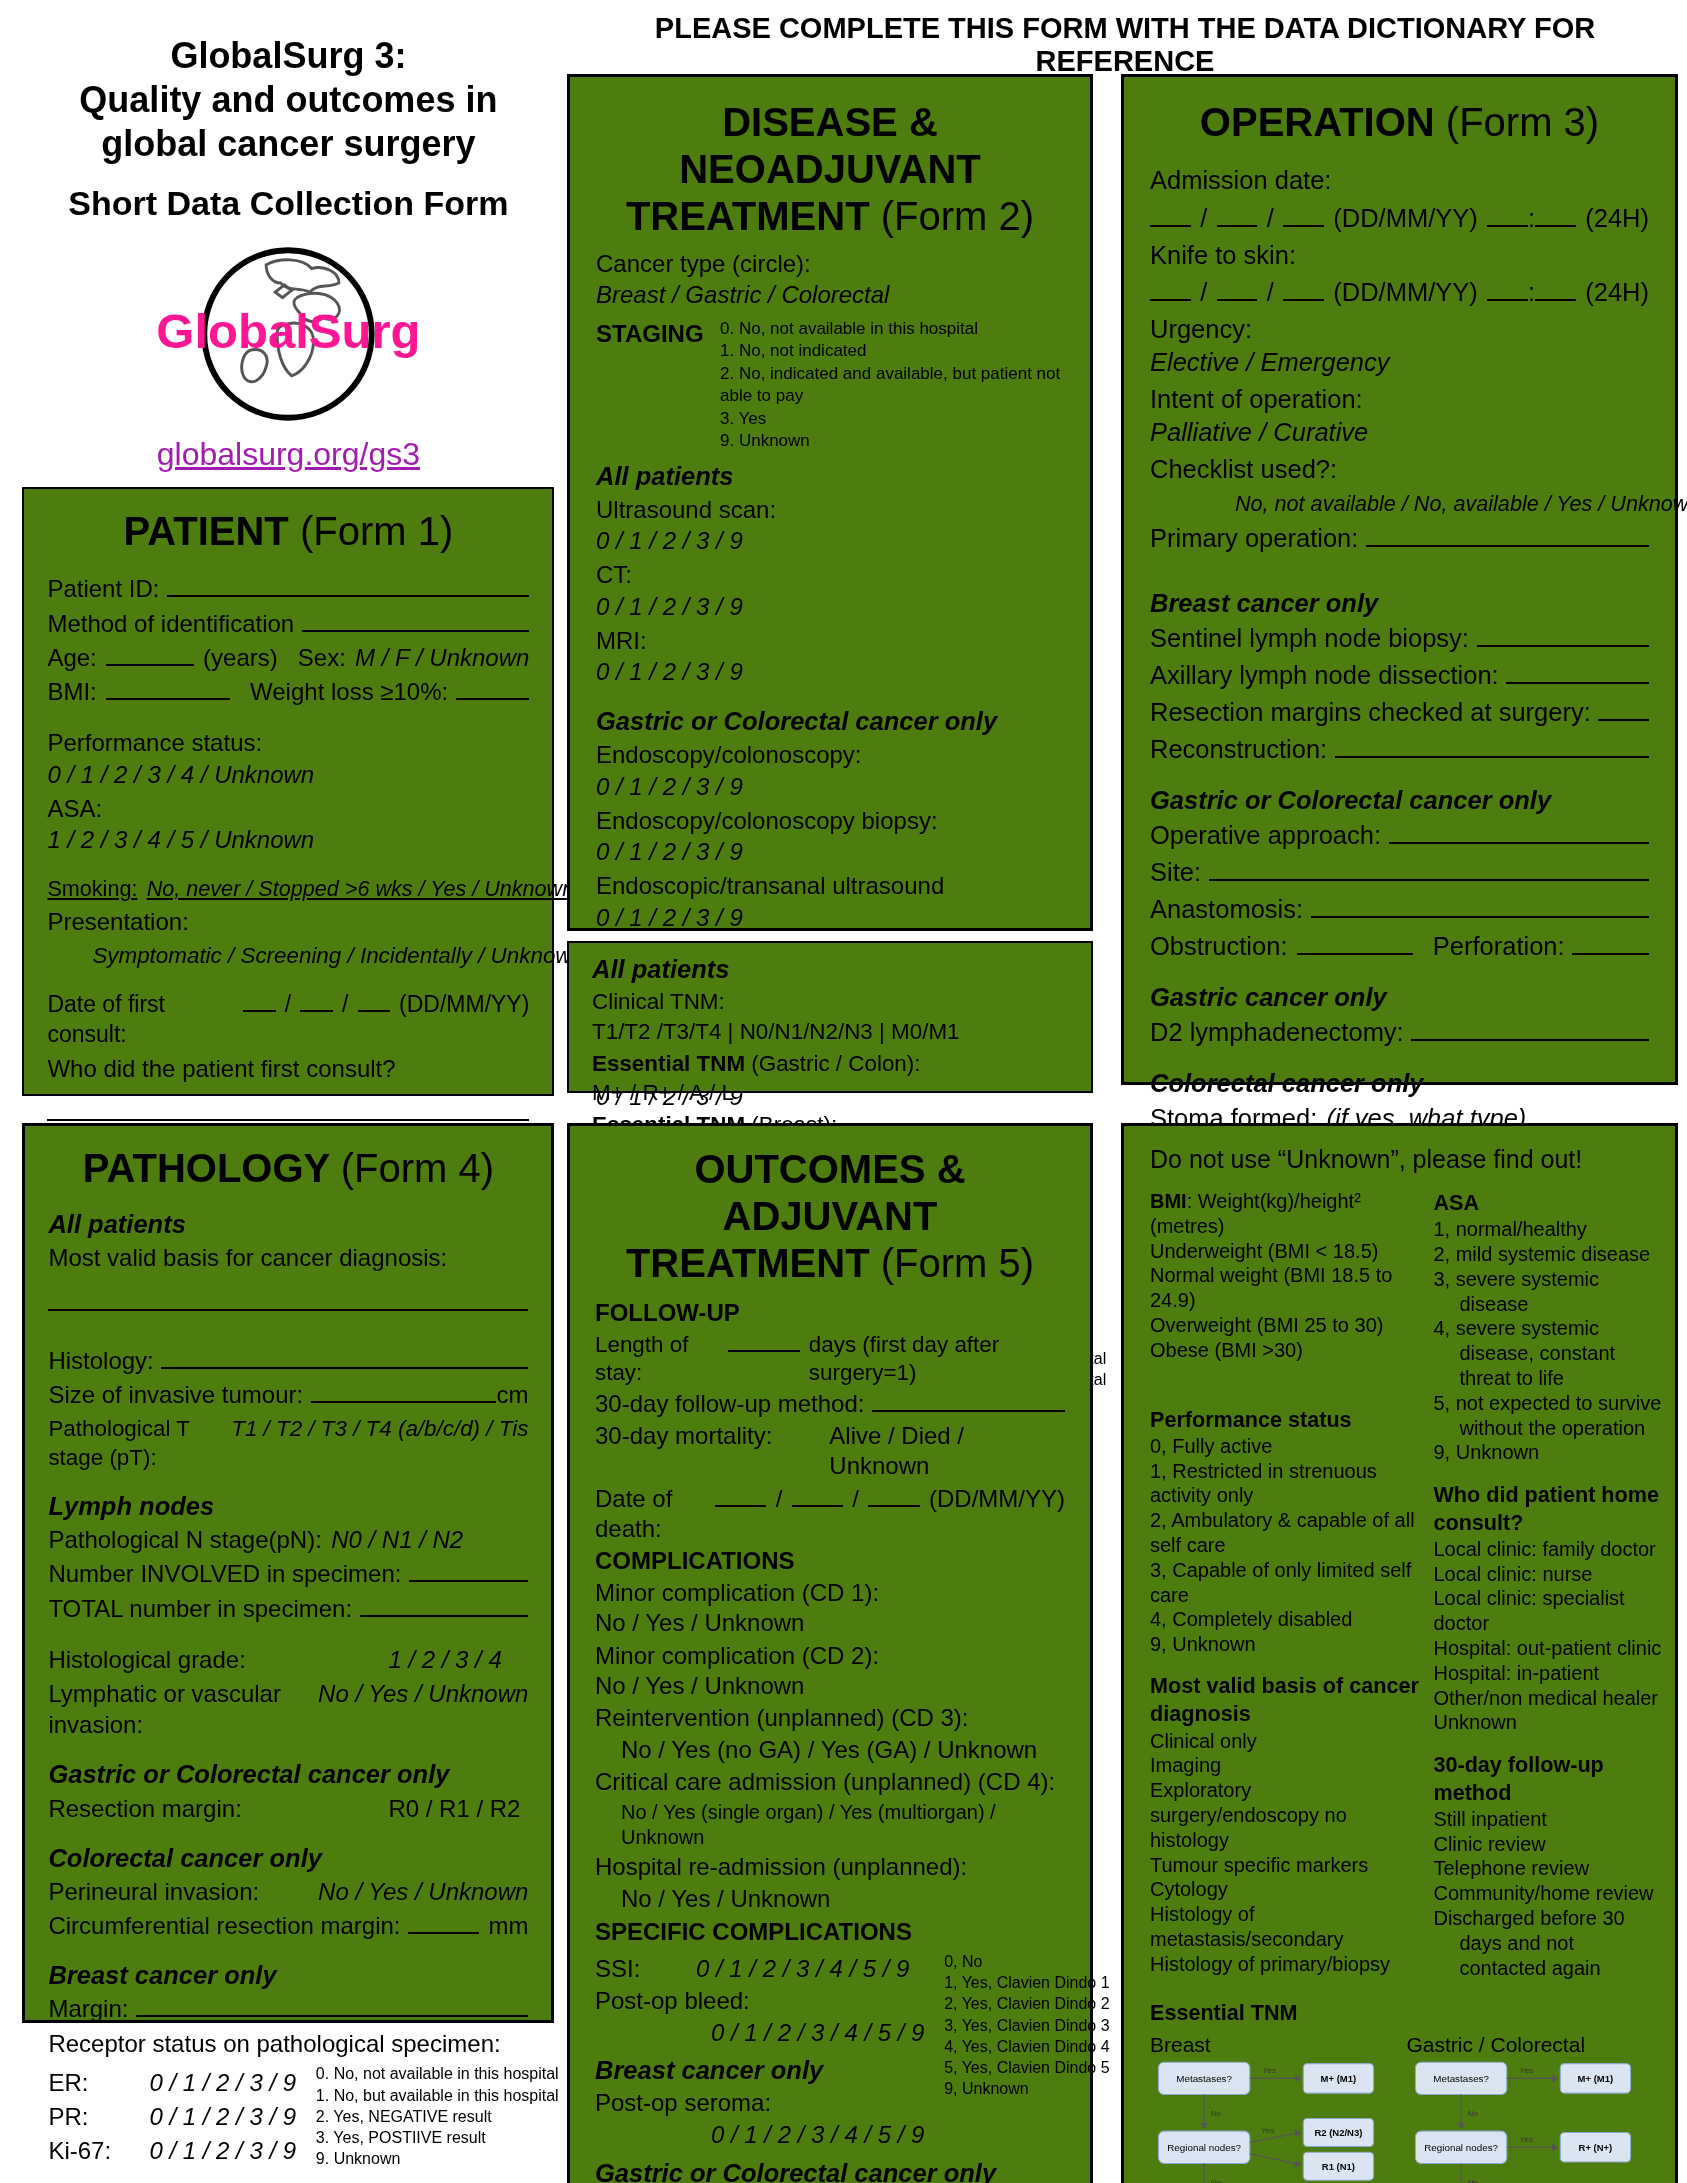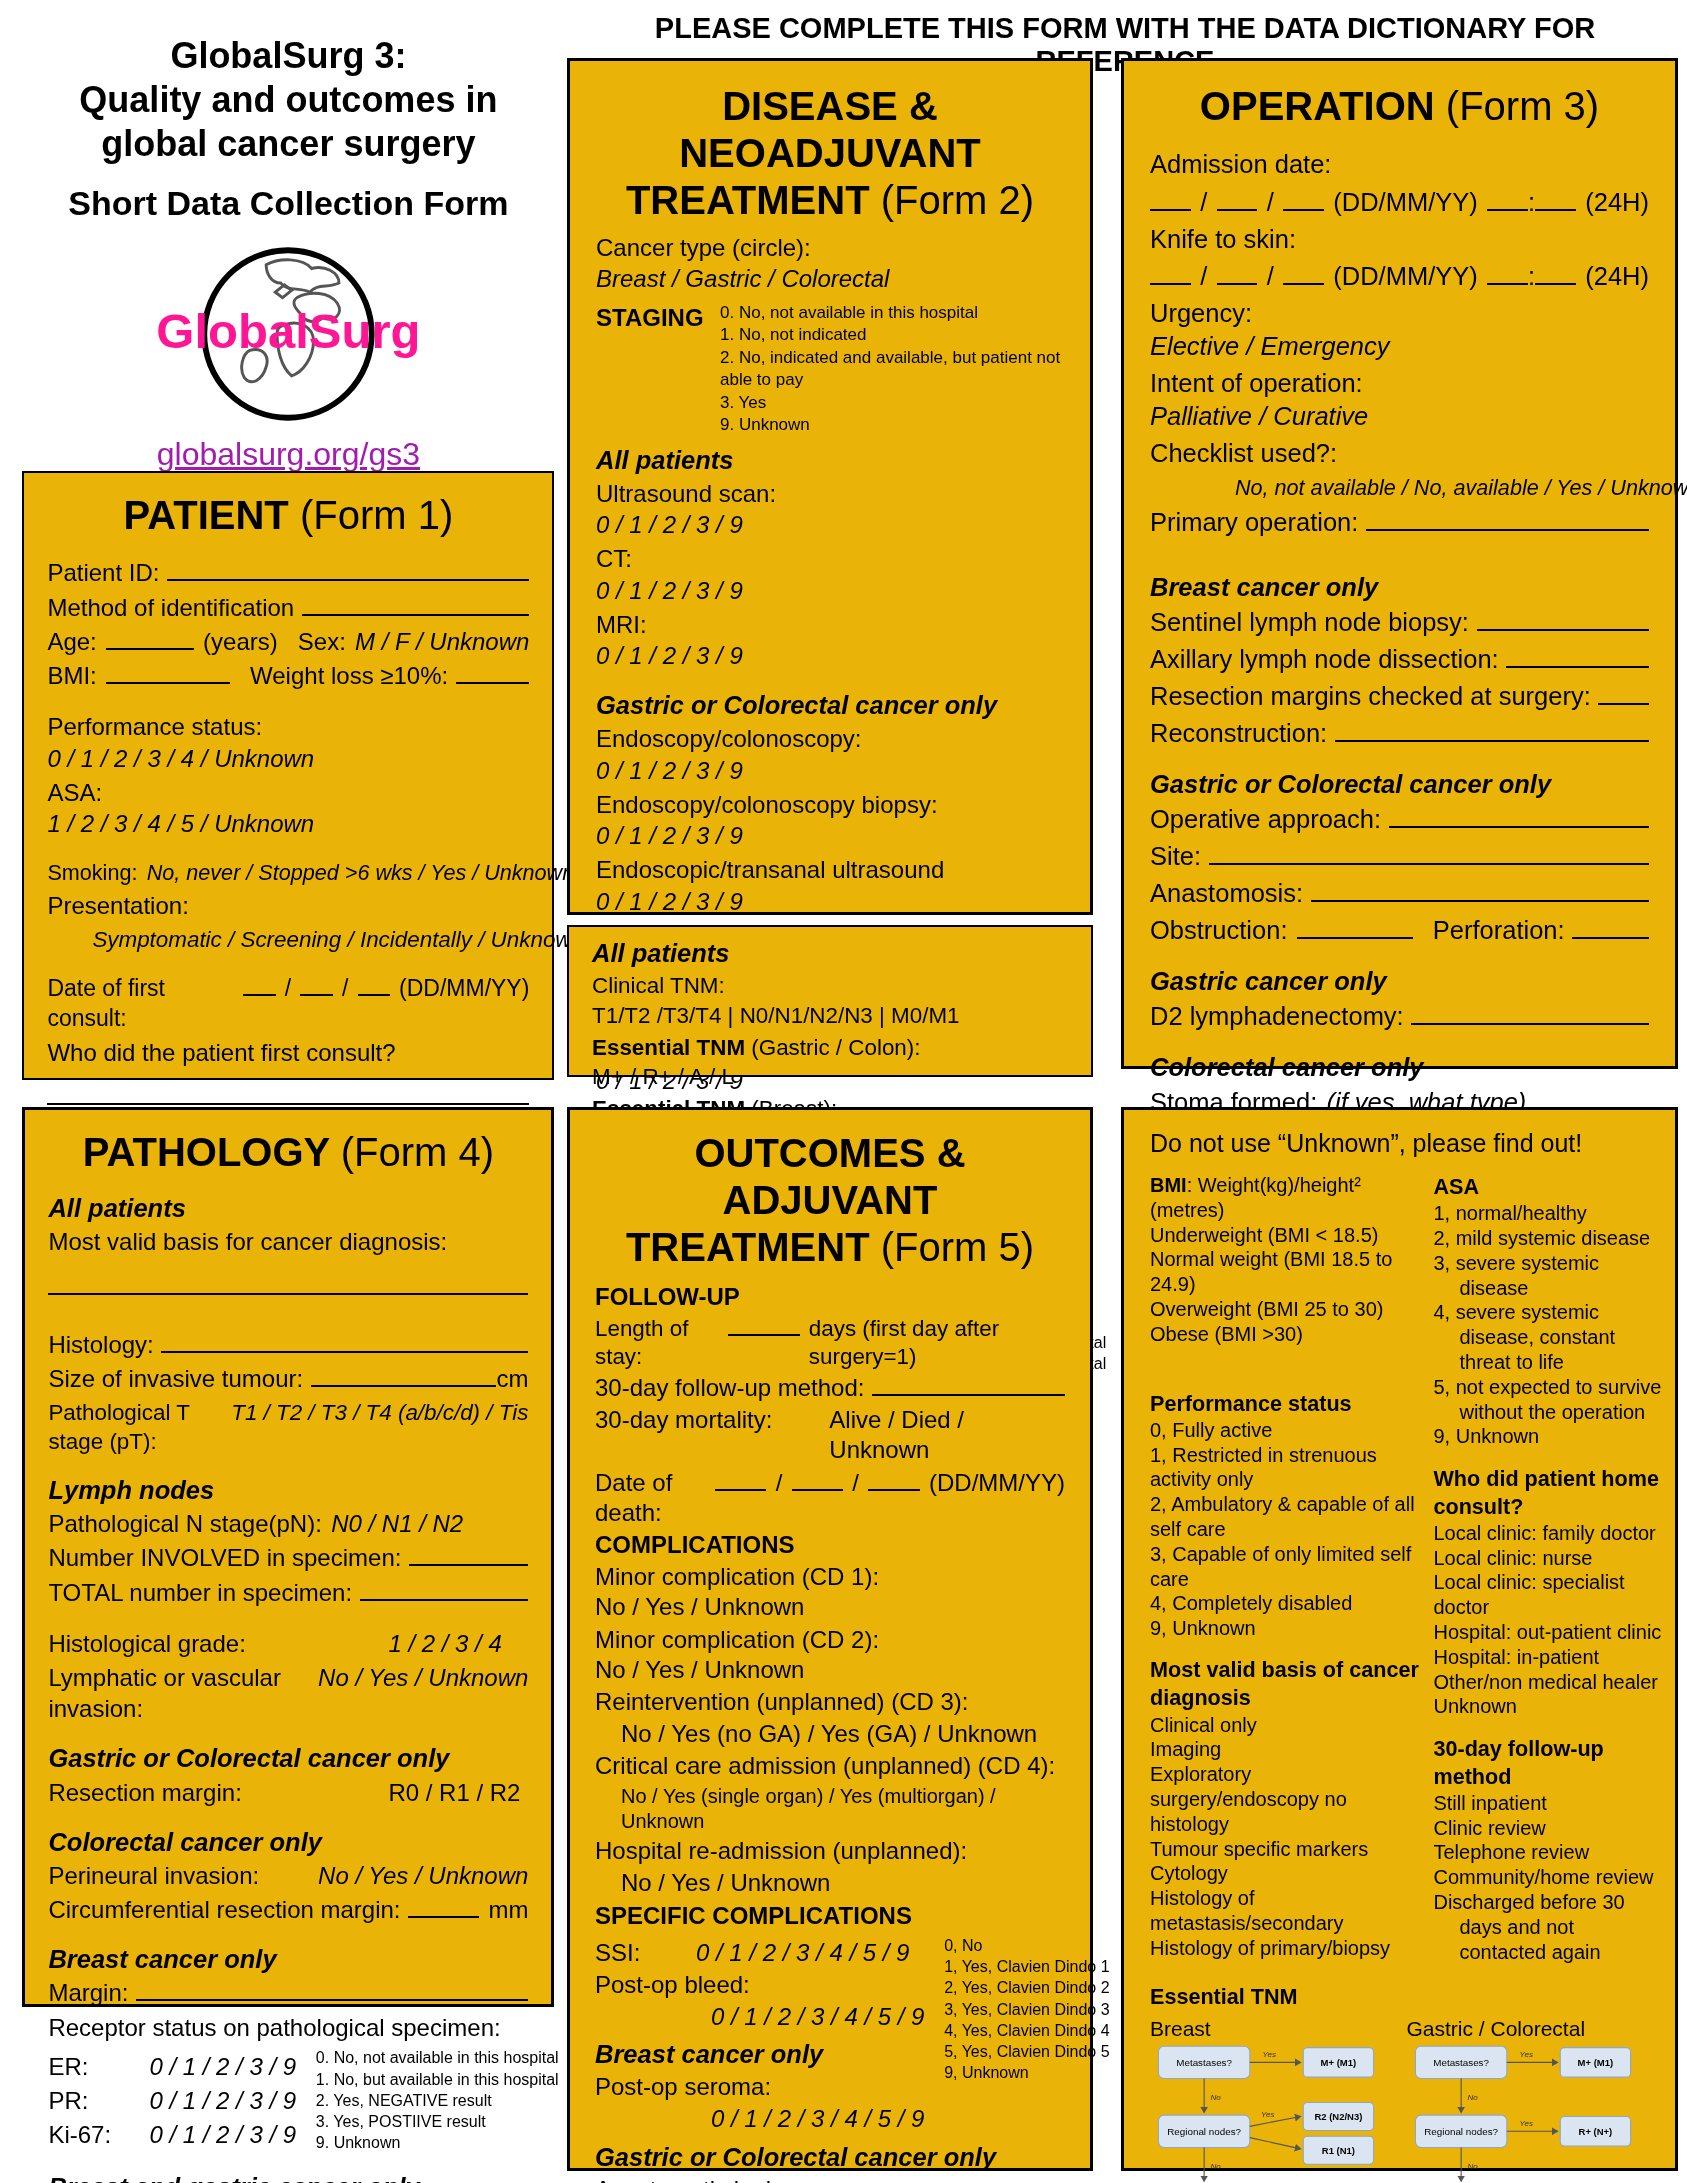"DISEASE & NEOADJUVANT" .panel { background: #eab308 -> #4d7c0f; margin-top: none -> 16px }
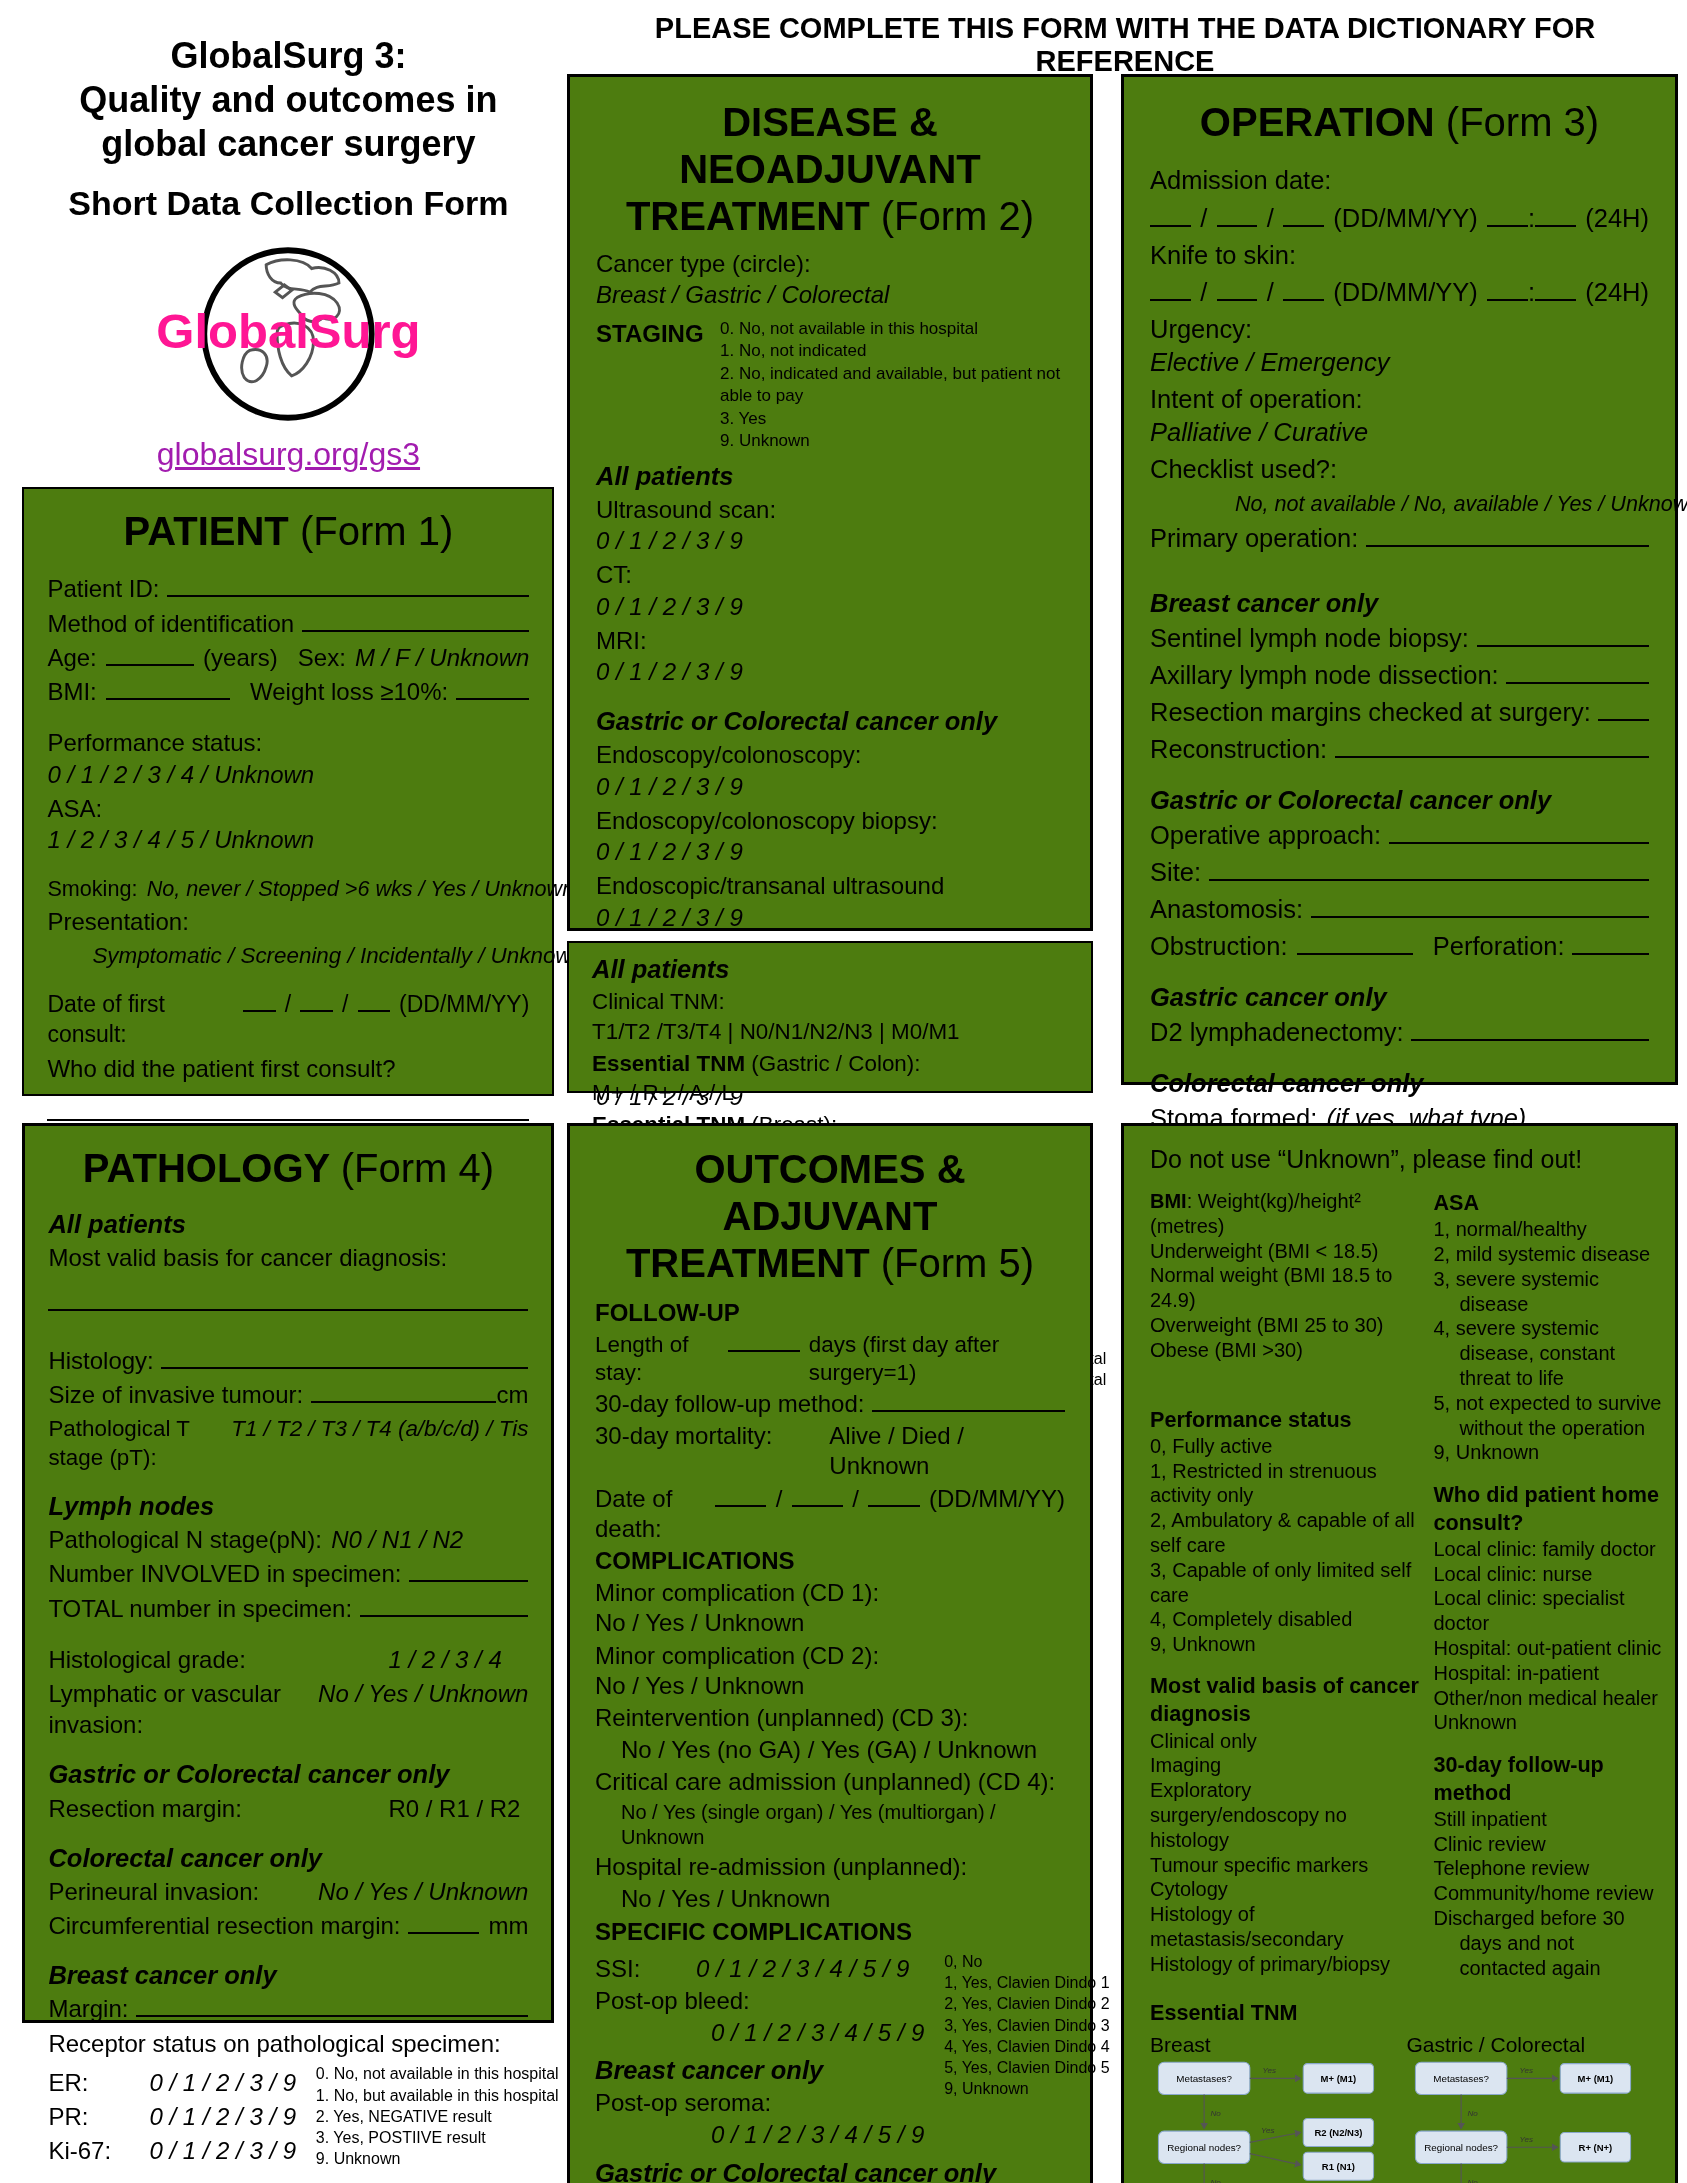"Smoking:" div.row { text-decoration: none -> underline }
